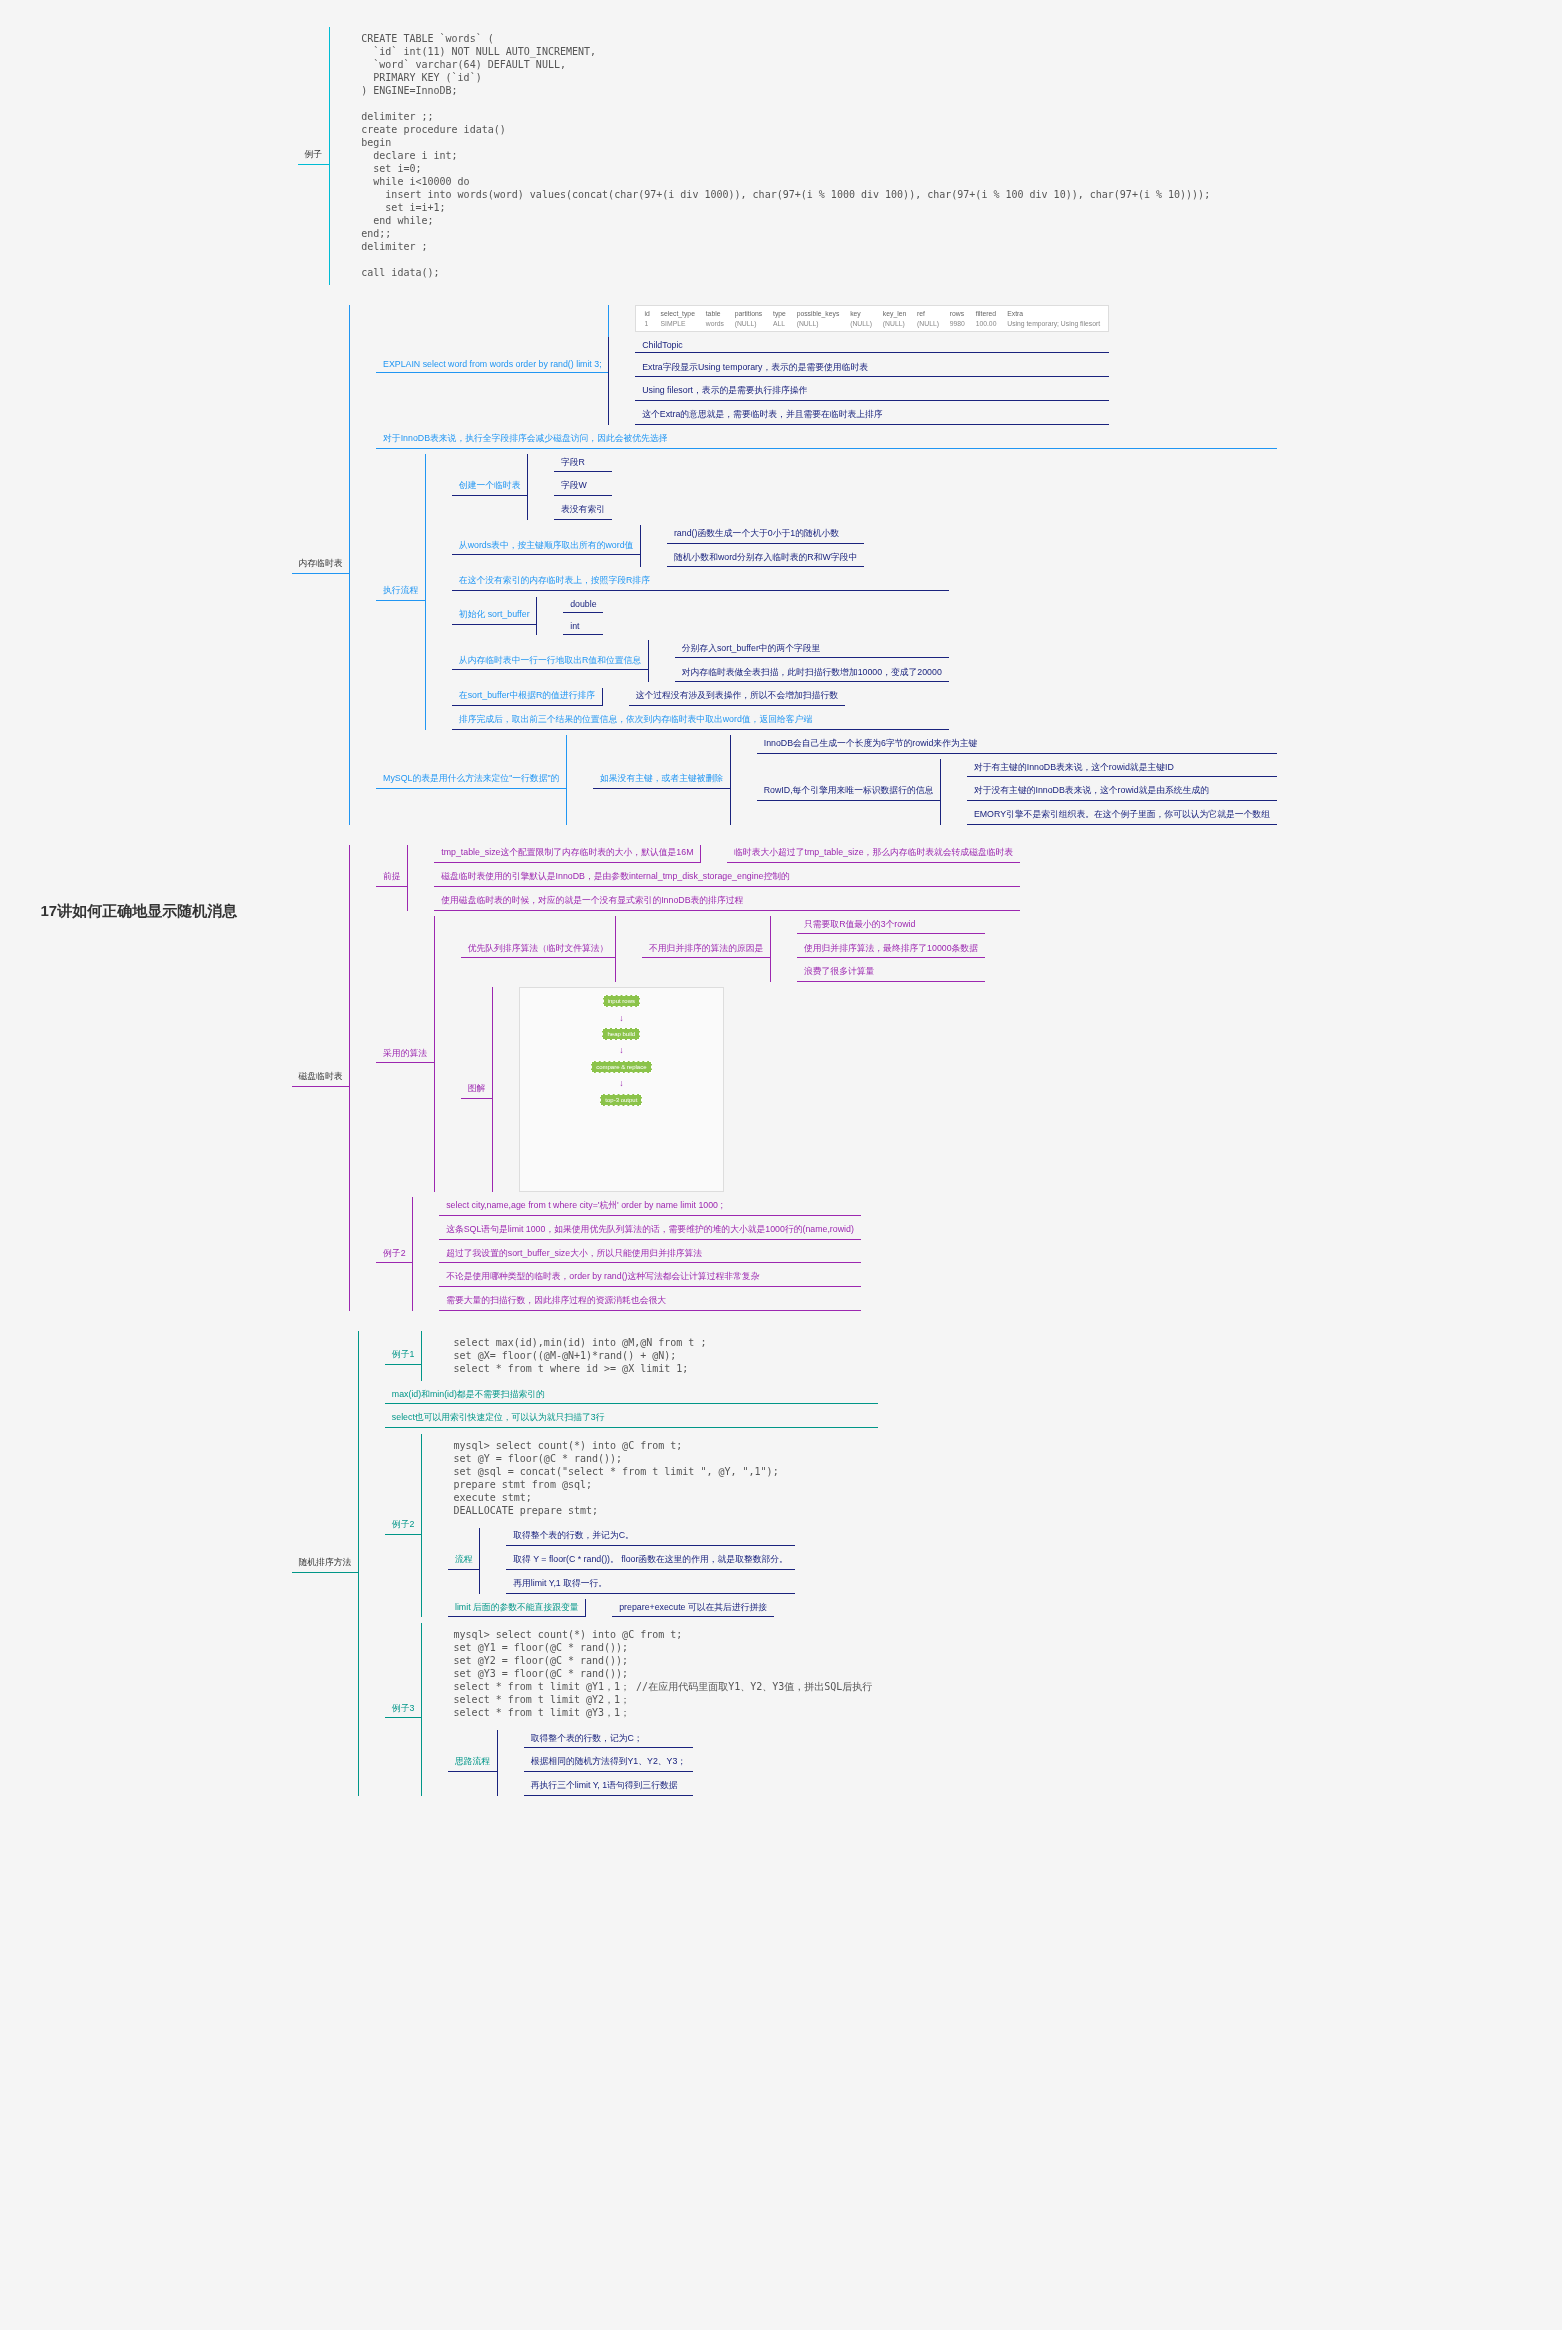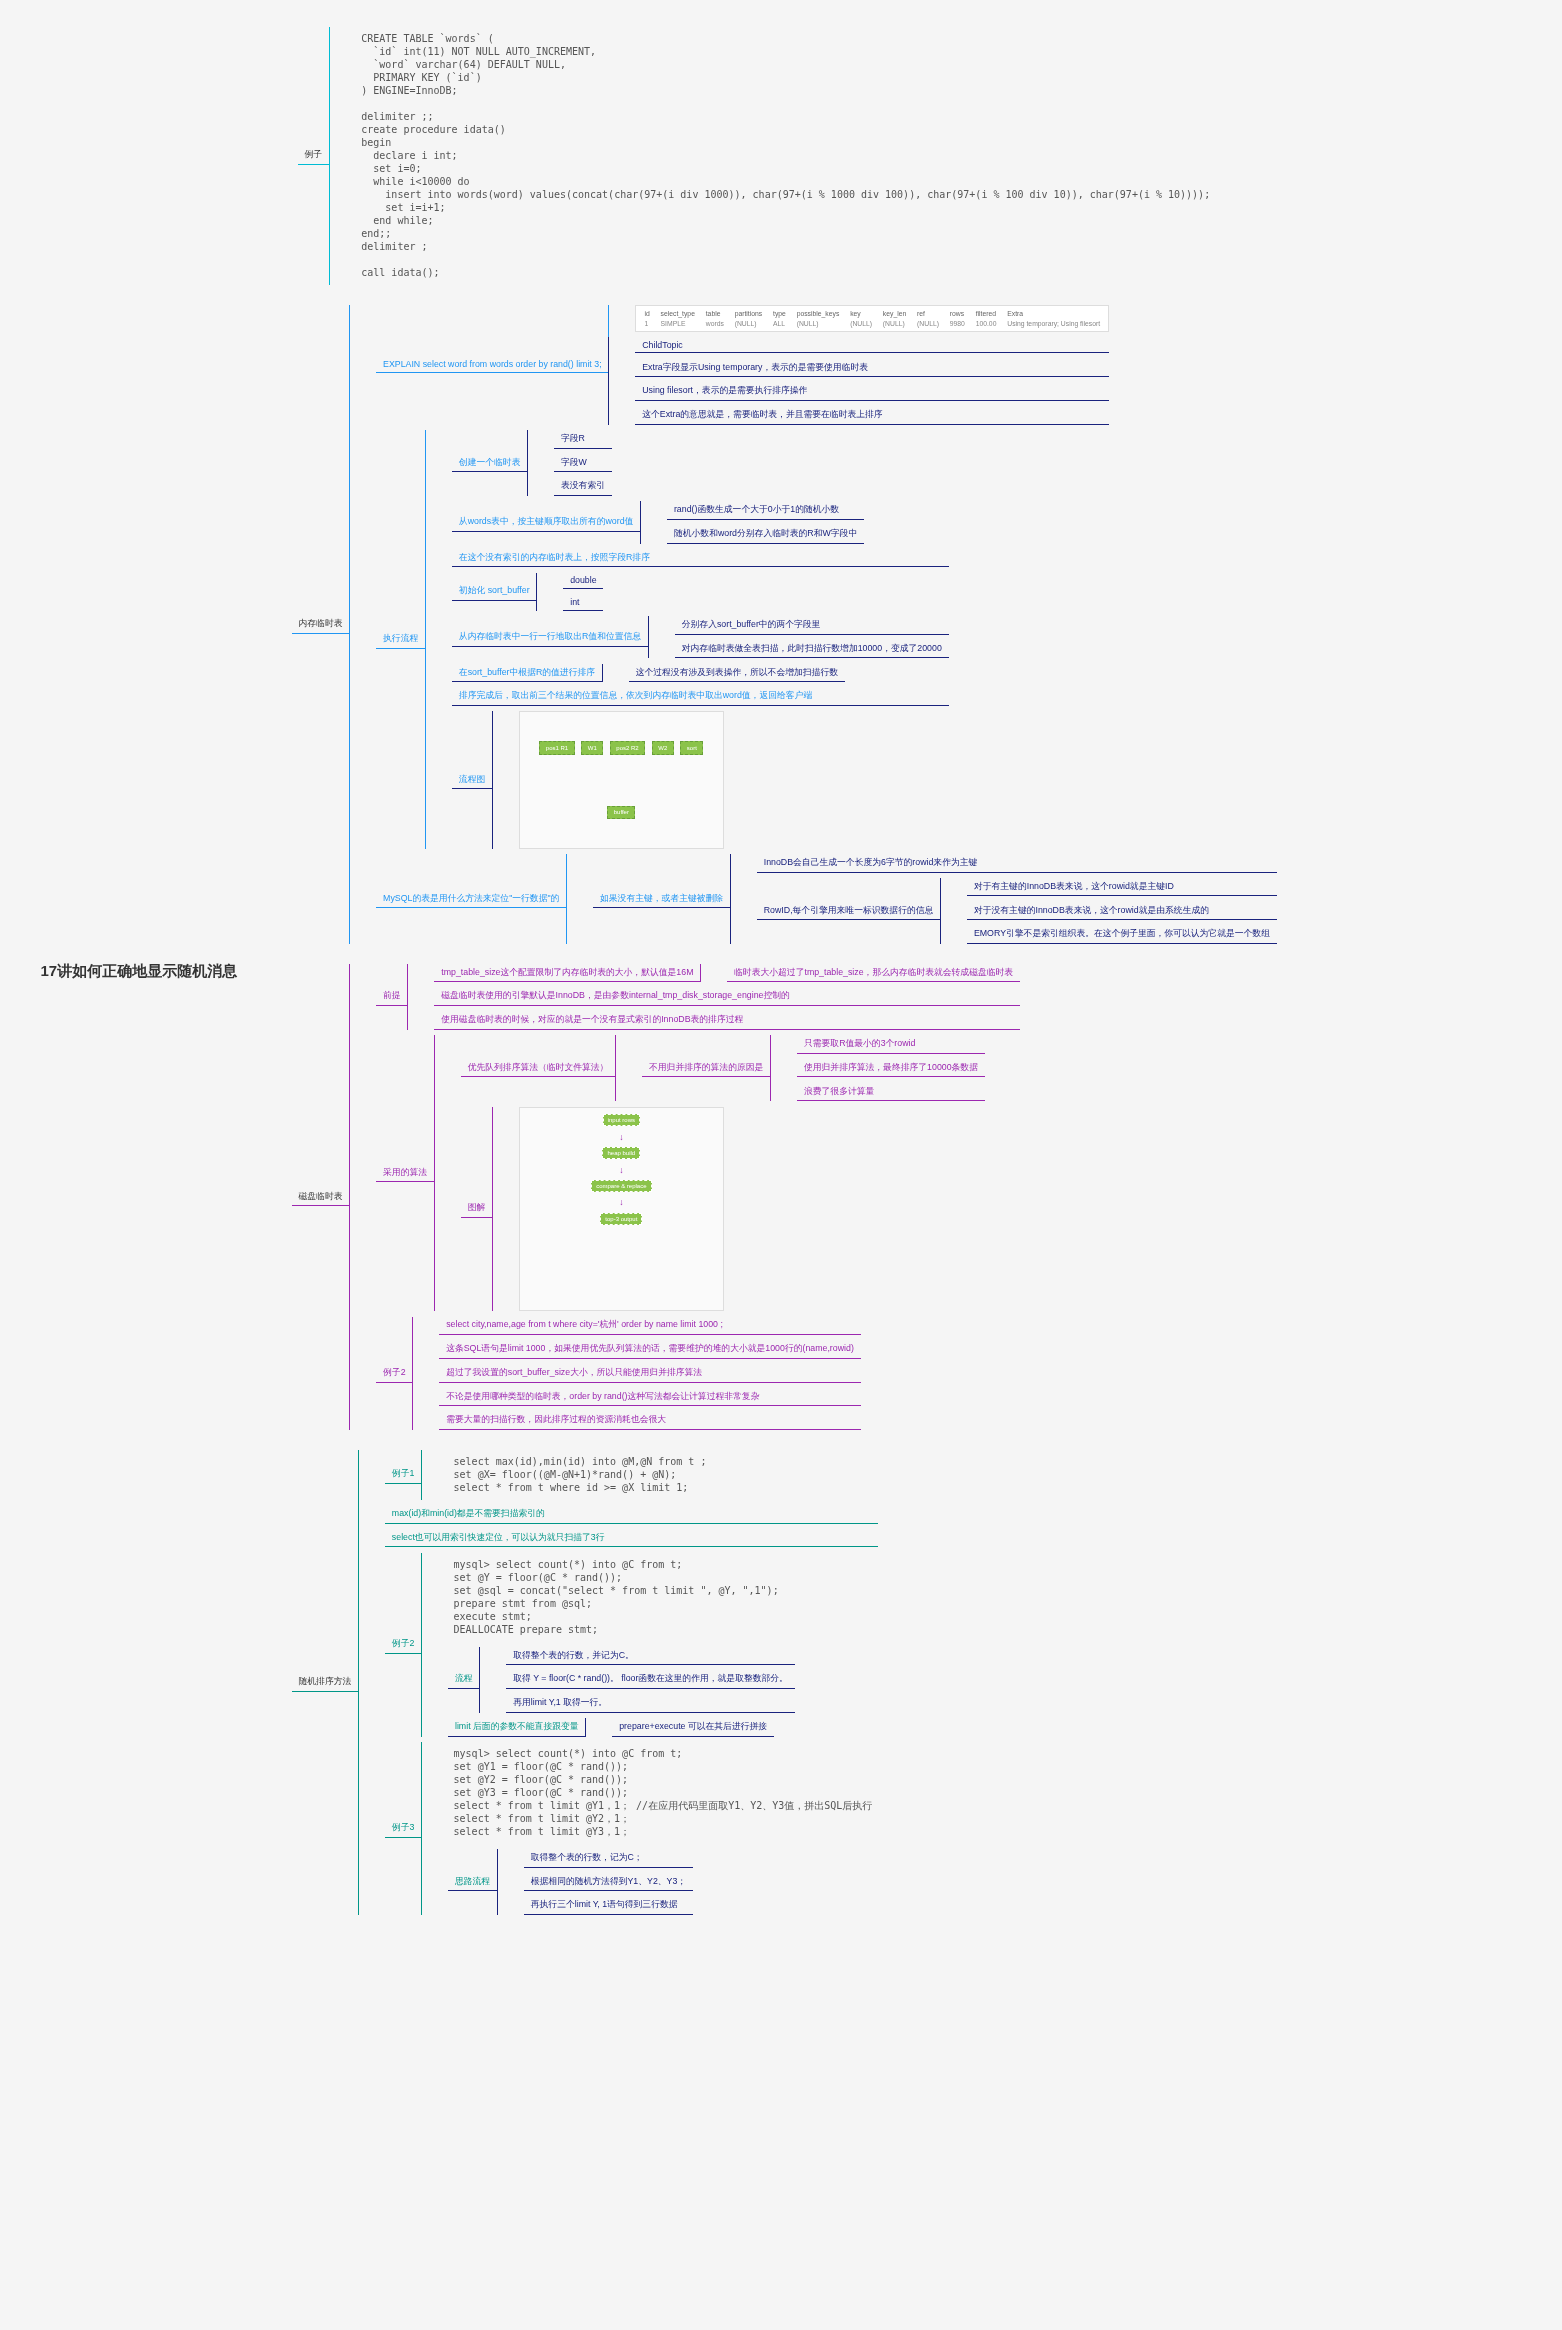"对于InnoDB表来说，执行全字段排序会减少磁盘访问，因此会被优先选择" div.label { html: none -> <div>对于InnoDB表来说，执行全字段排序会减少磁盘访问，因此会被优先选择</div> }
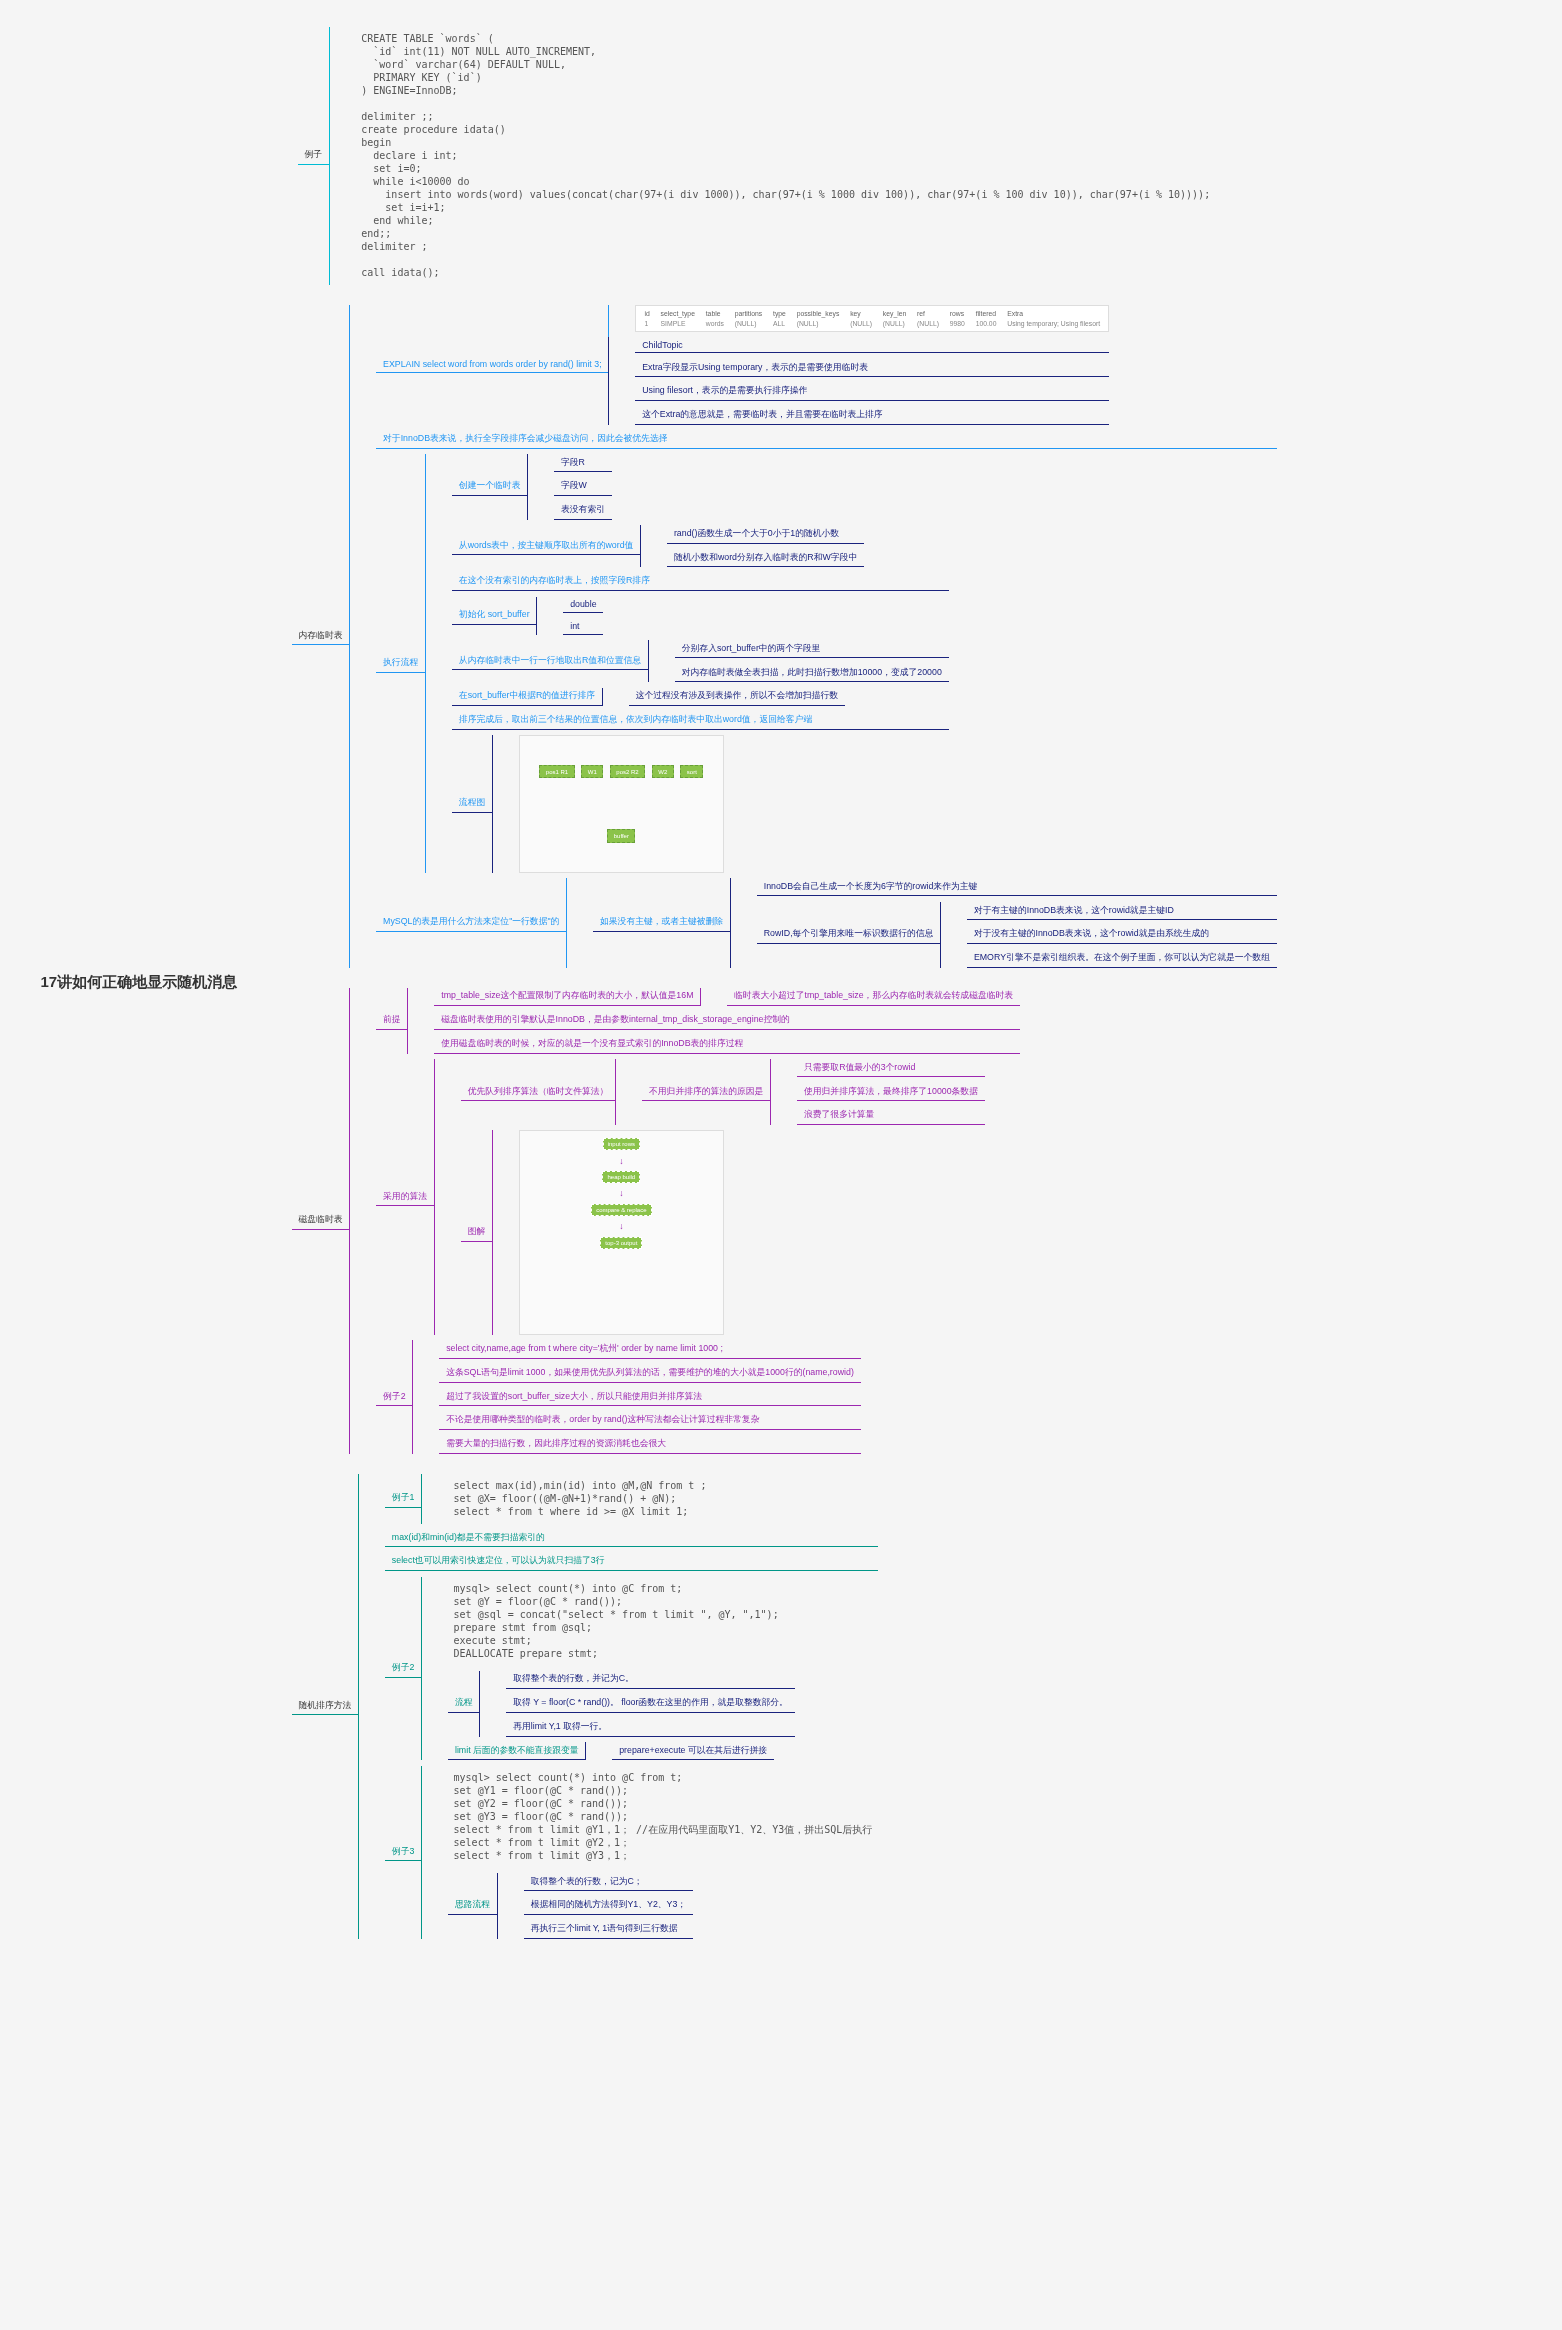"流程图" div.node { html: <div> <div>流程图</div> <div> <div> <div>pos1 R1</div> <div>W1</div> <div>pos2 R2</div> <div>W2</div> <div>sort</div> <div>buffer</div> </div> </div> </div> -> none }
